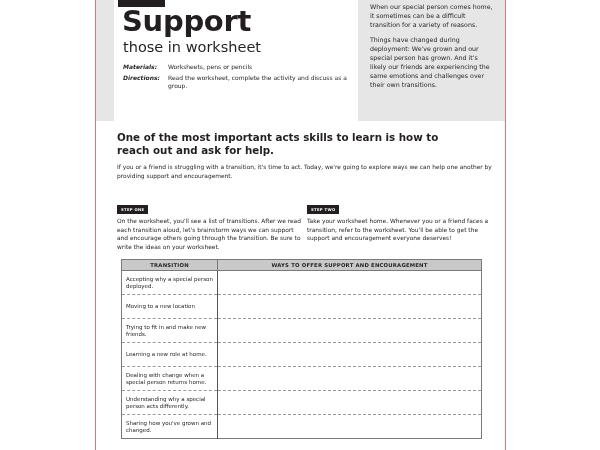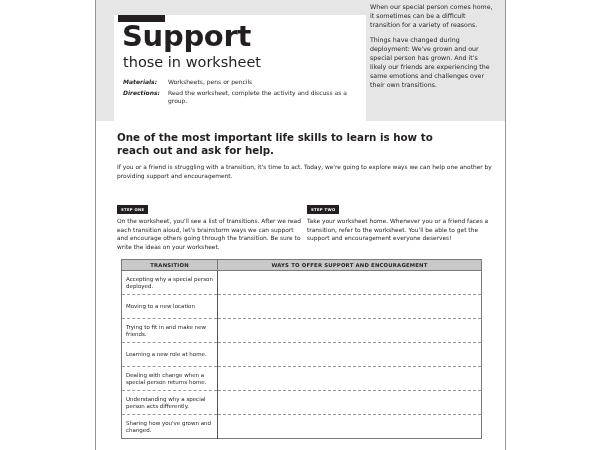"Support" .card { padding-left: 8px -> none; top: 15px -> 0 }
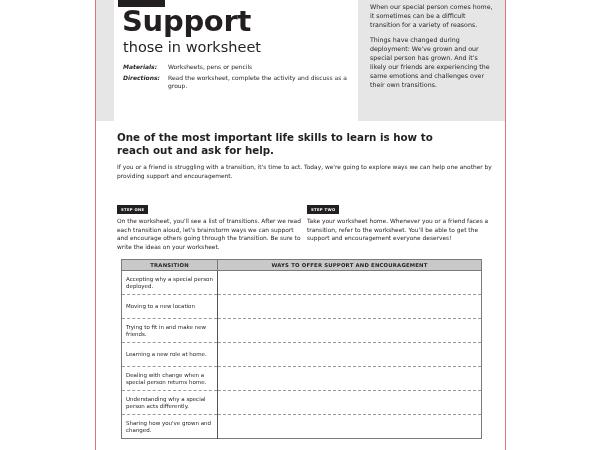"One of the most important" div.headline { text: life -> acts }
